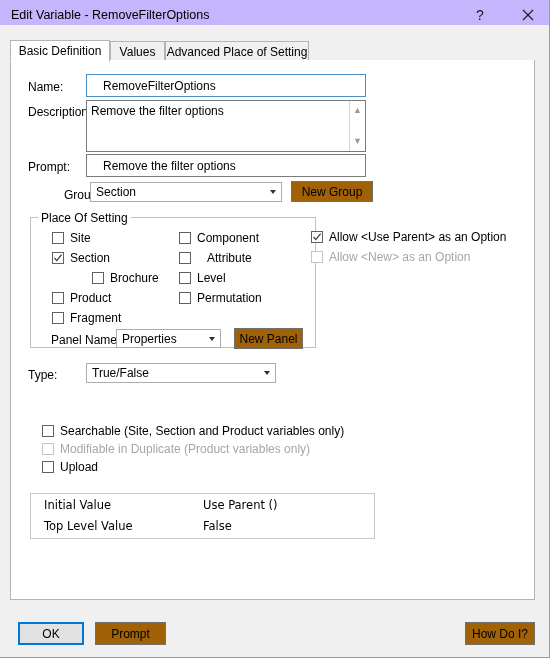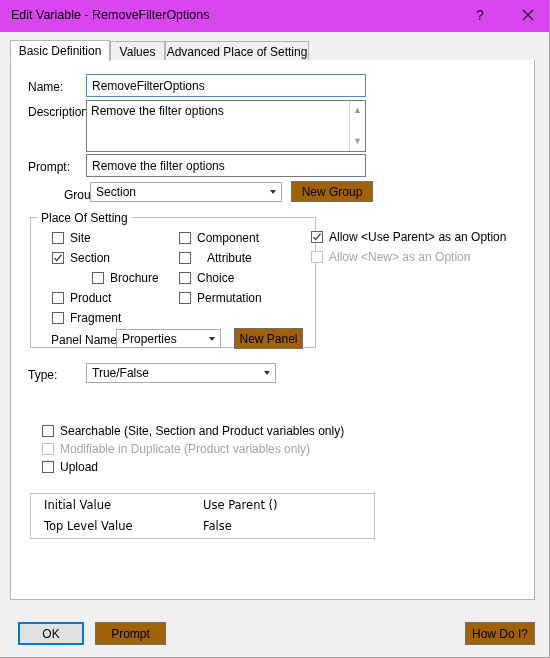"Edit Variable - RemoveFilterOptions" .titlebar { background: #d946ef -> #c4b5fd; height: 32px -> 25px }
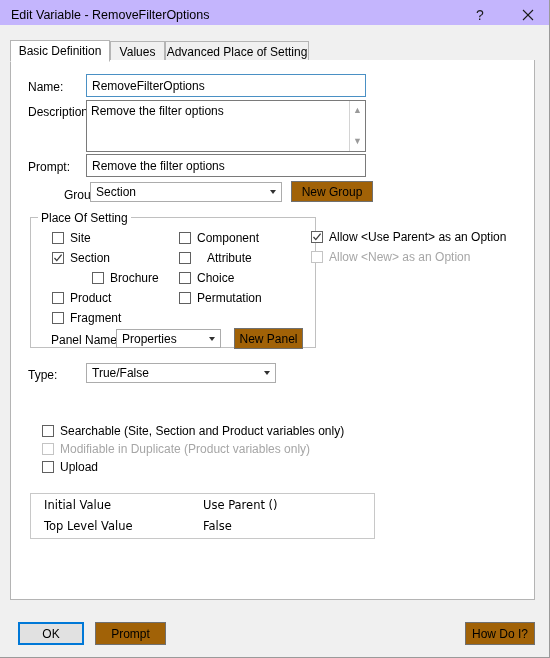"RemoveFilterOptions" .textbox { padding: 3px 5px -> 3px 16px }
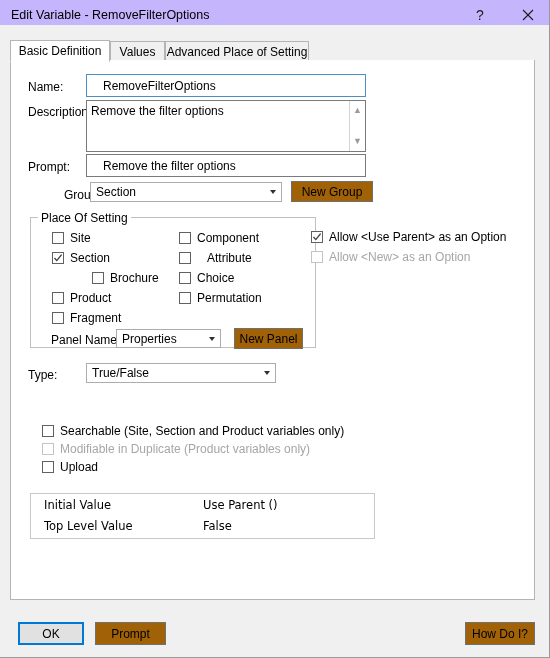"Choice" span.cb-label { text: Choice -> Level }
